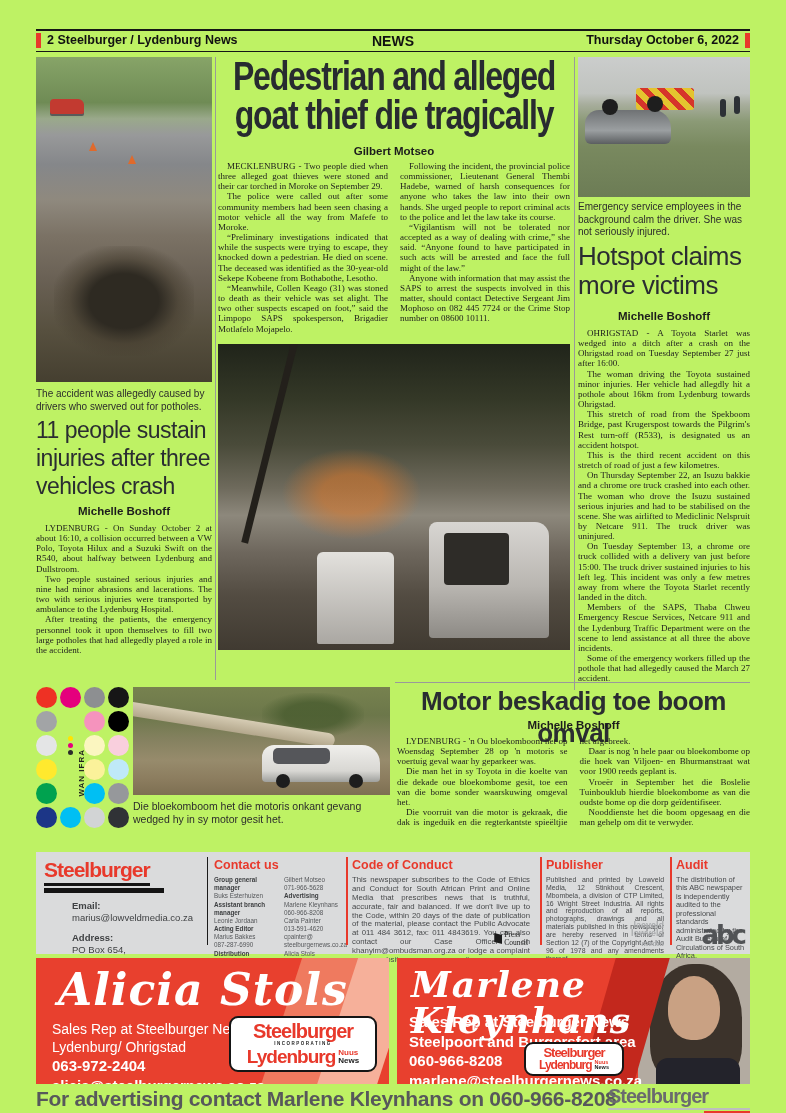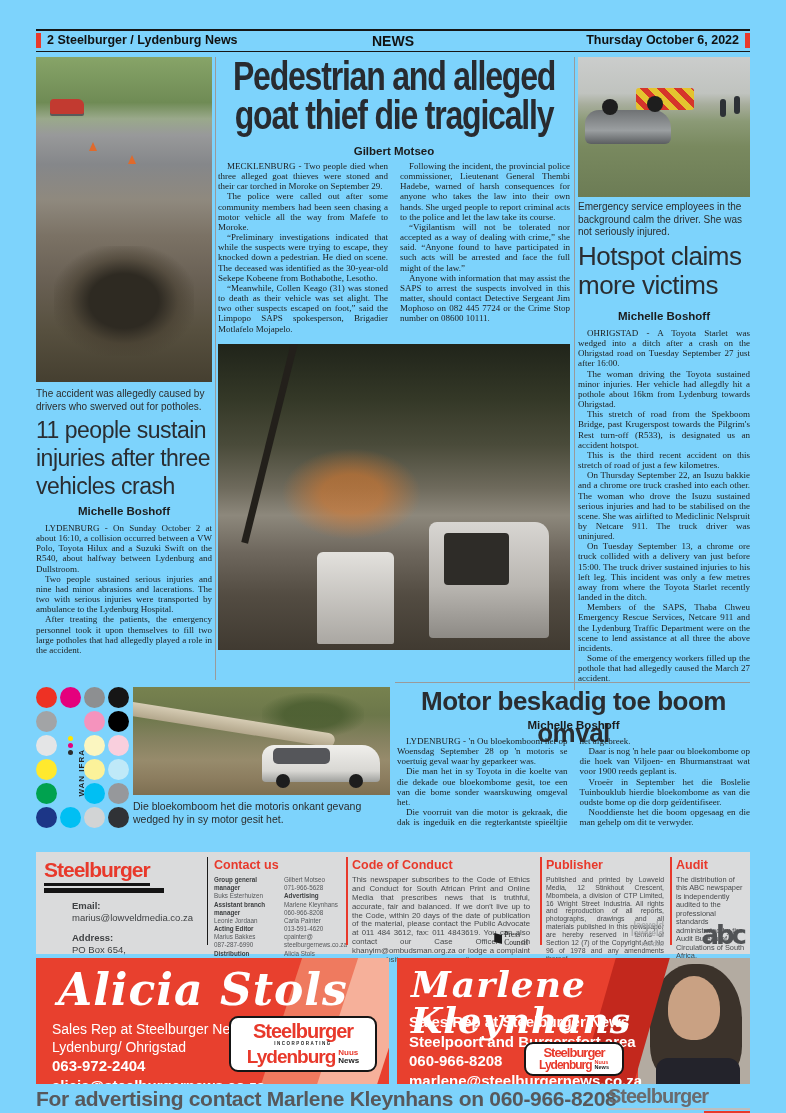"2 Steelburger / Lydenburg News" .page { background: #7dd3fc -> #bef264 }
